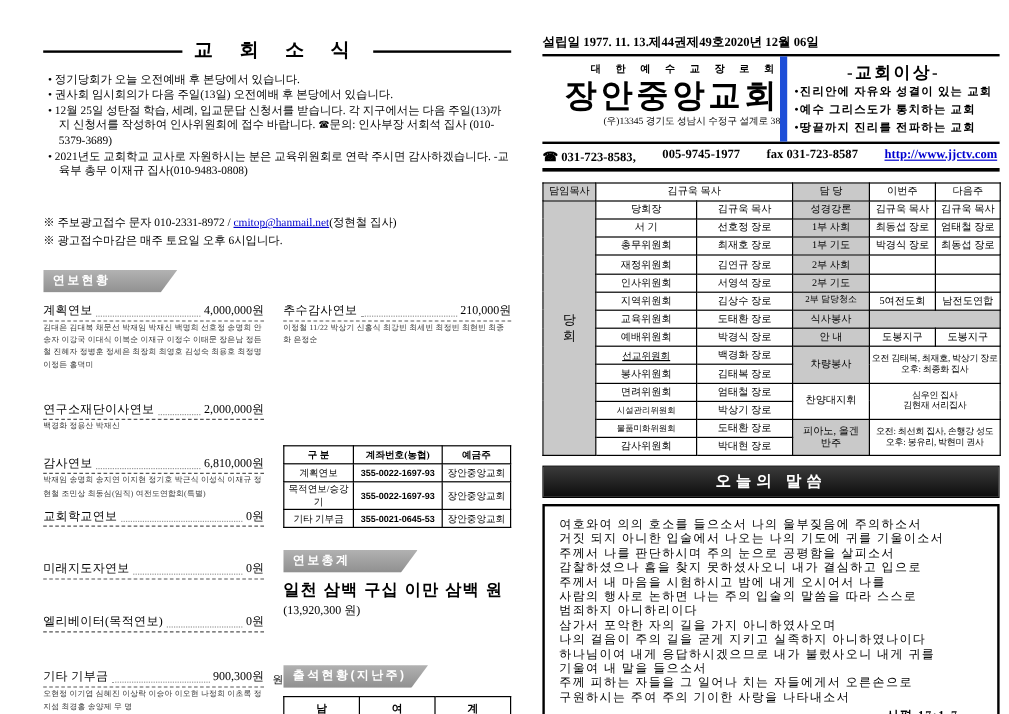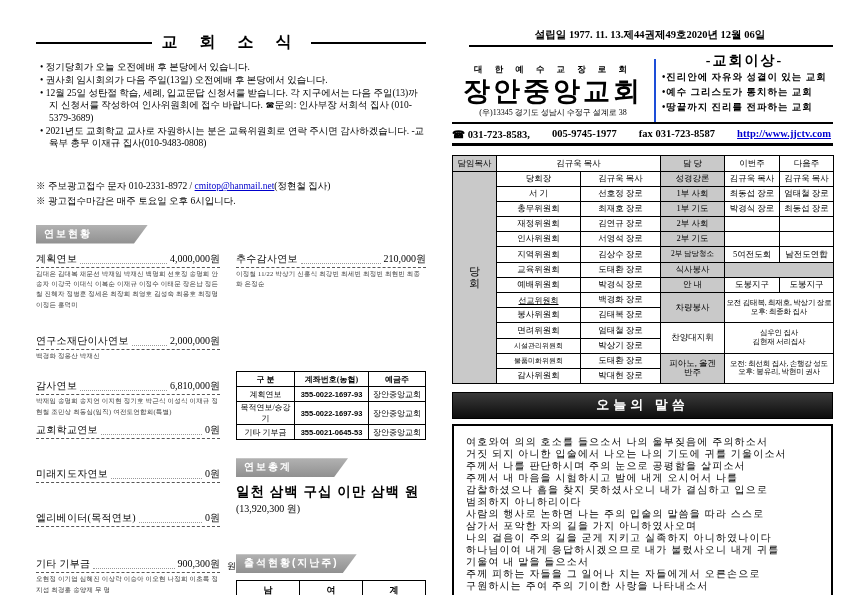"설립일 1977. 11. 13." .masthead { justify-content: center -> flex-start; margin-left: 17px -> none }
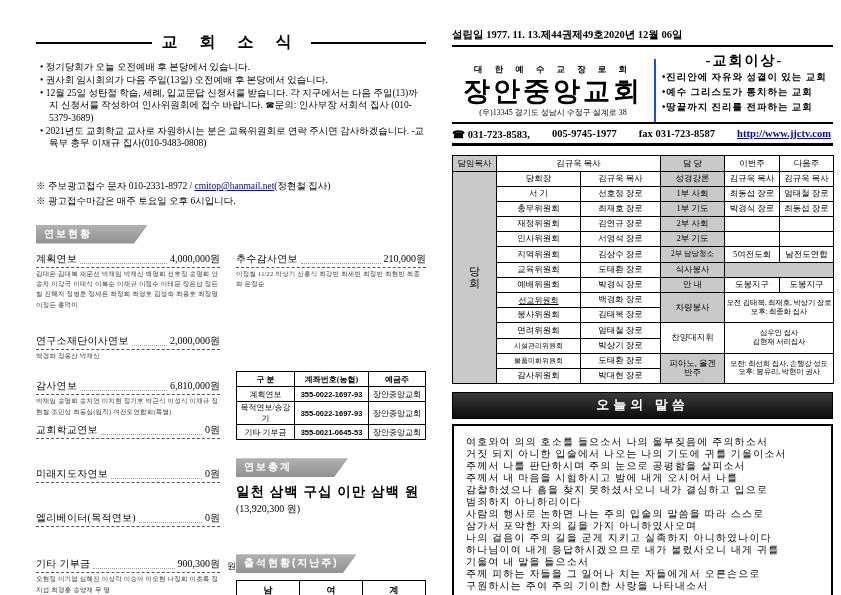"대 한 예 수 교" .hb-left { border-right: 2px solid #1d4ed8 -> 6px solid #1d4ed8; margin-top: 12px -> none; text-align: center -> right }
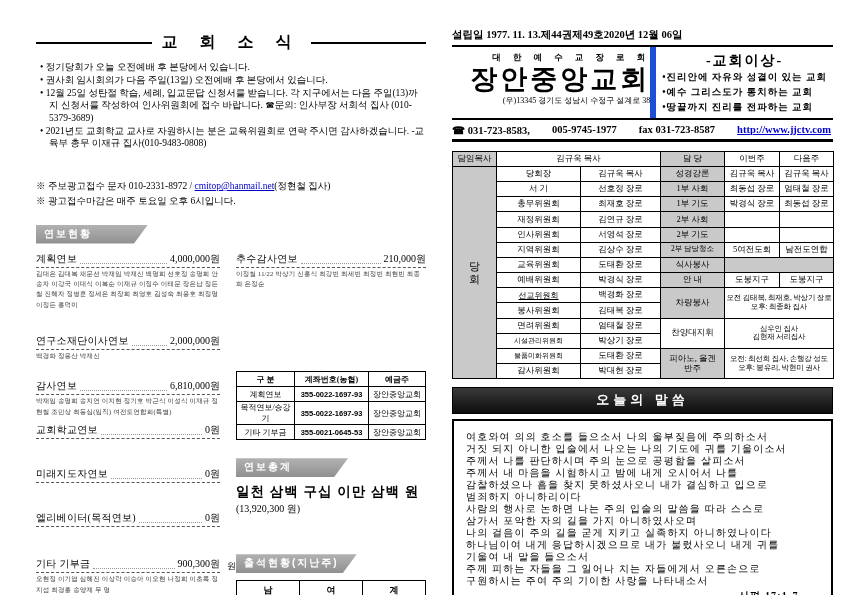"주께서 내 마음을 시험하시고 밤에" div.verse-line { order: before "감찰하셨으나 흠을 찾지 못하셨사오니 내가" -> after "감찰하셨으나 흠을 찾지 못하셨사오니 내가" }
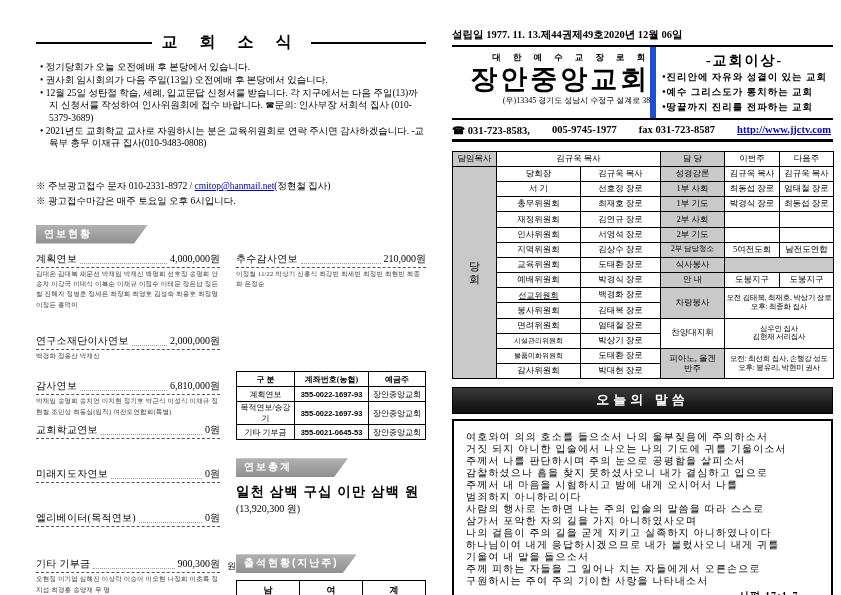"범죄하지 아니하리이다" div.verse-line { order: before "사람의 행사로 논하면 나는 주의" -> after "사람의 행사로 논하면 나는 주의" }
